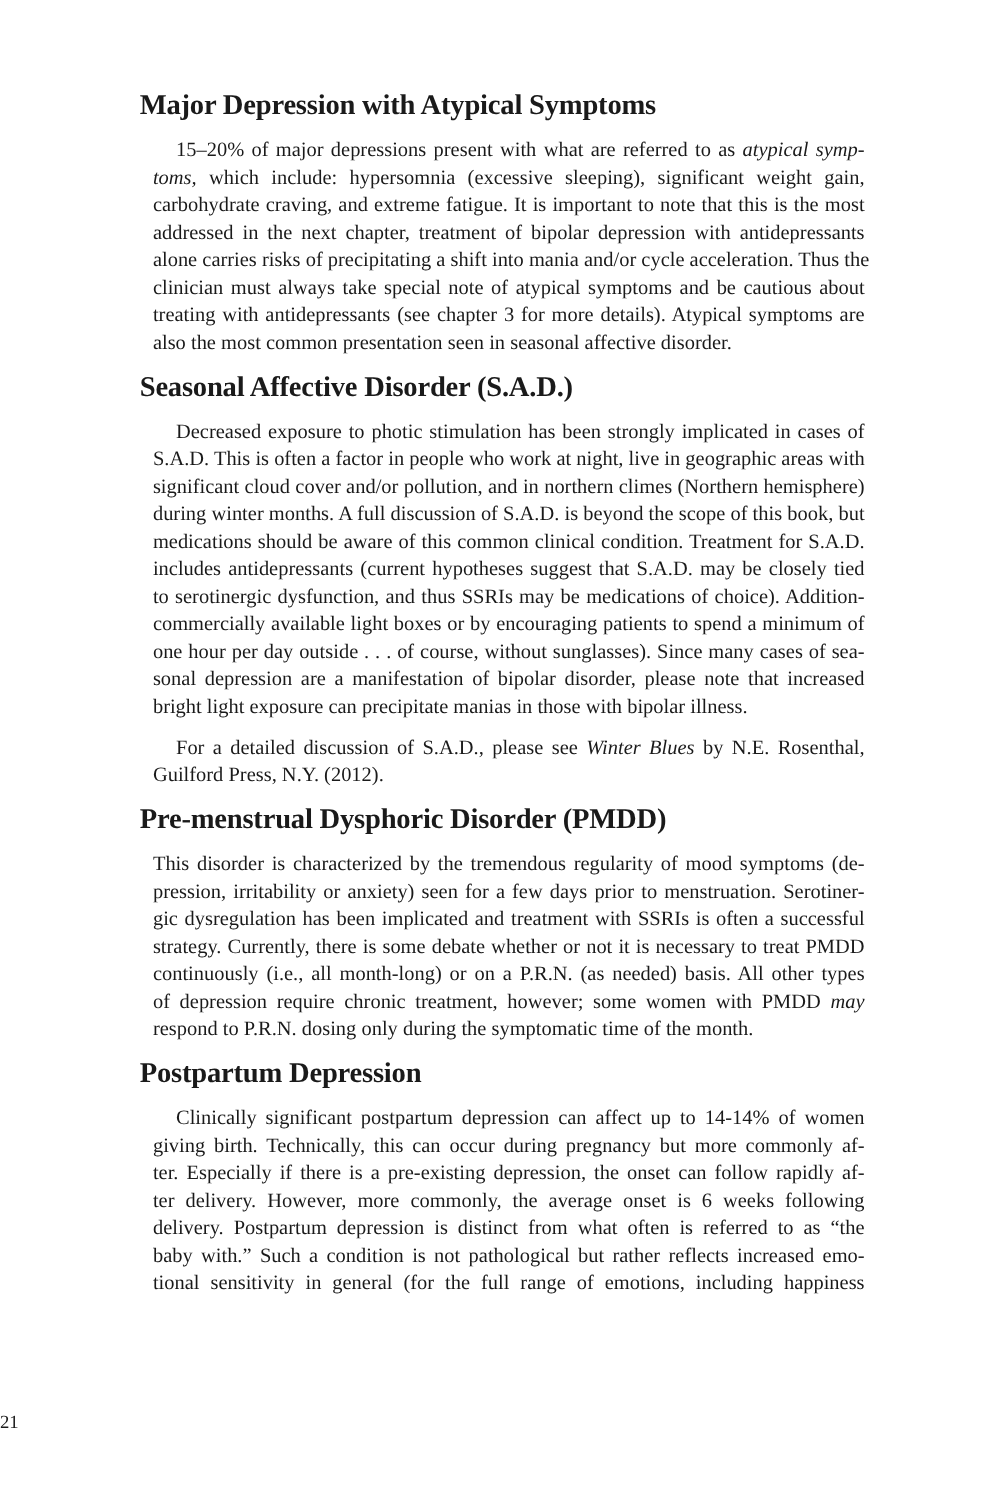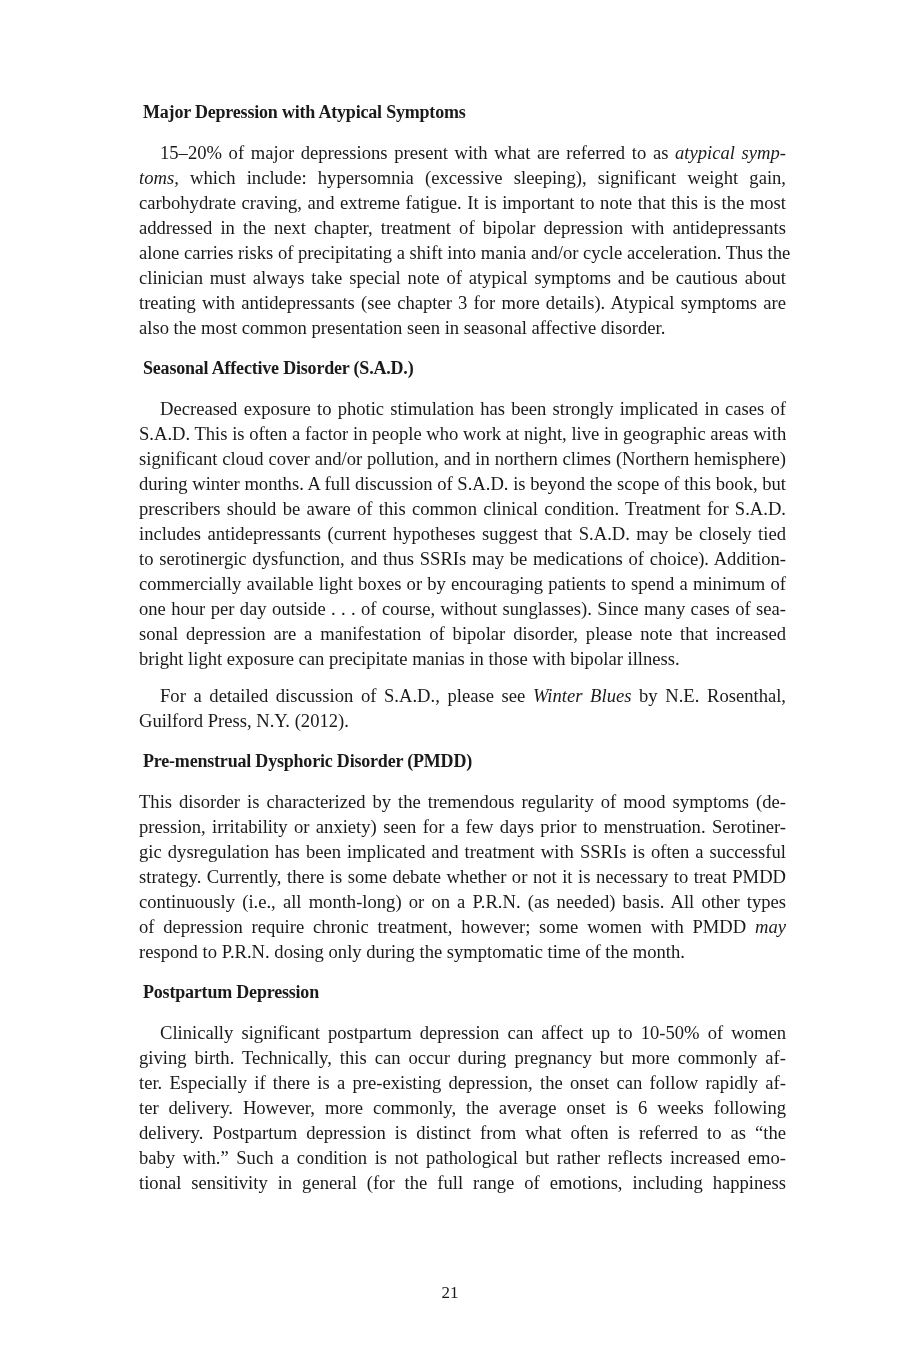"Major Depression with Atypical Symptoms" .heading { font-size: 18px -> 26px; margin: 16px -> 0 }
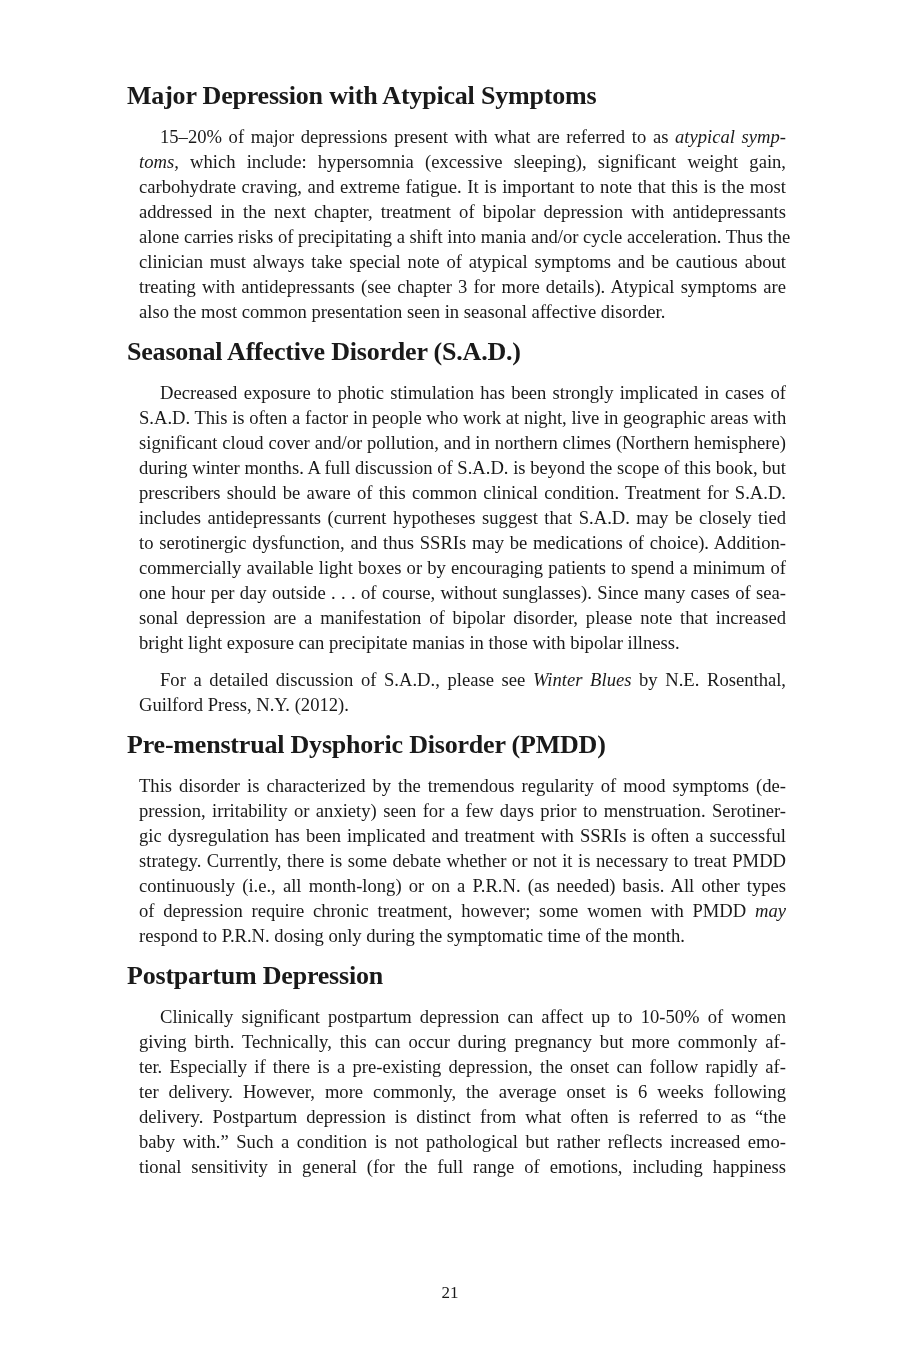"prescribers should be aware of" span.line { text: prescribers -> medications }
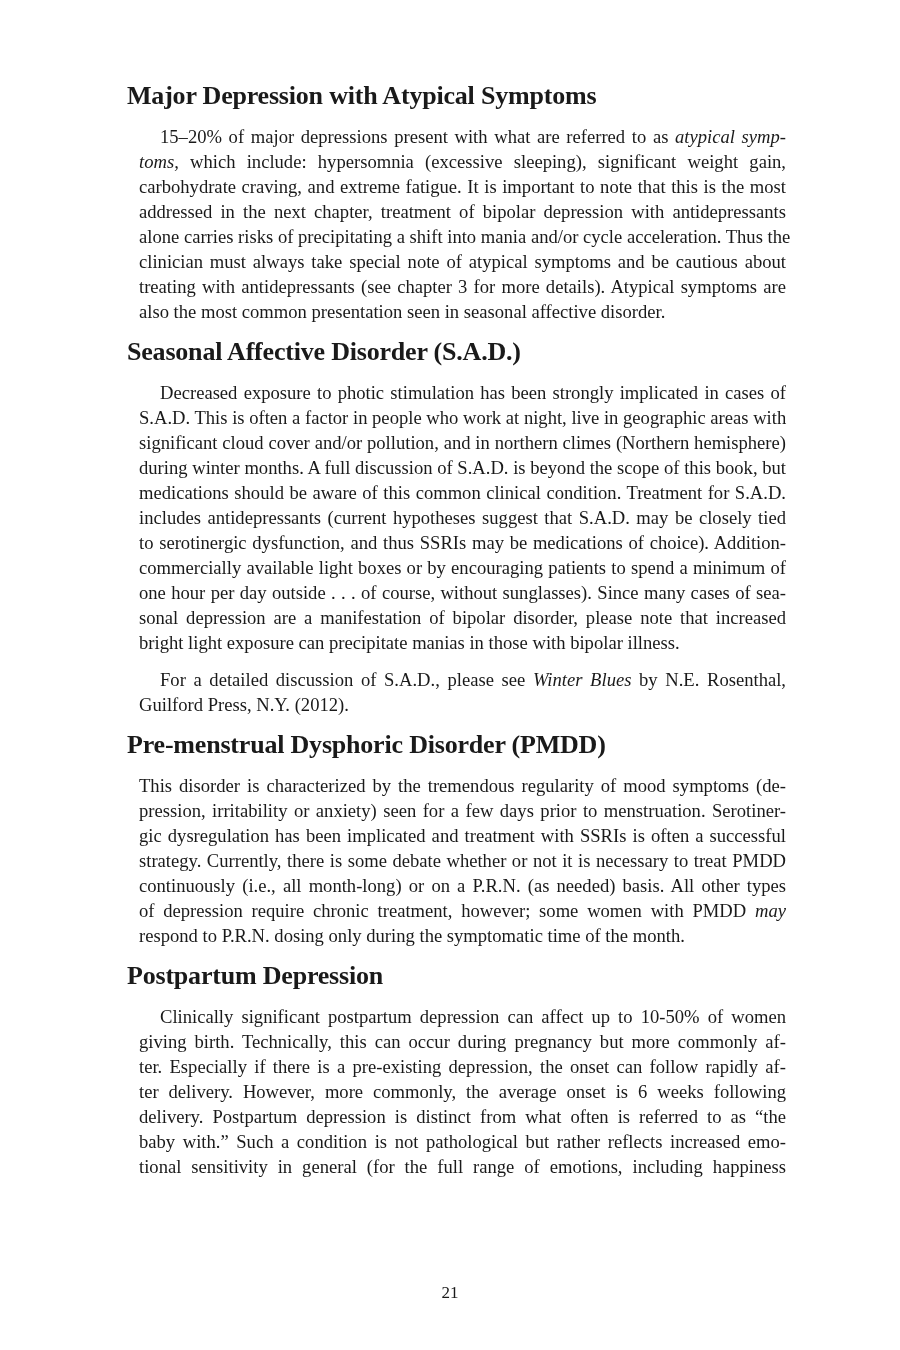"Clinically significant postpartum" span.line { text: 10-50% -> 14-14% }
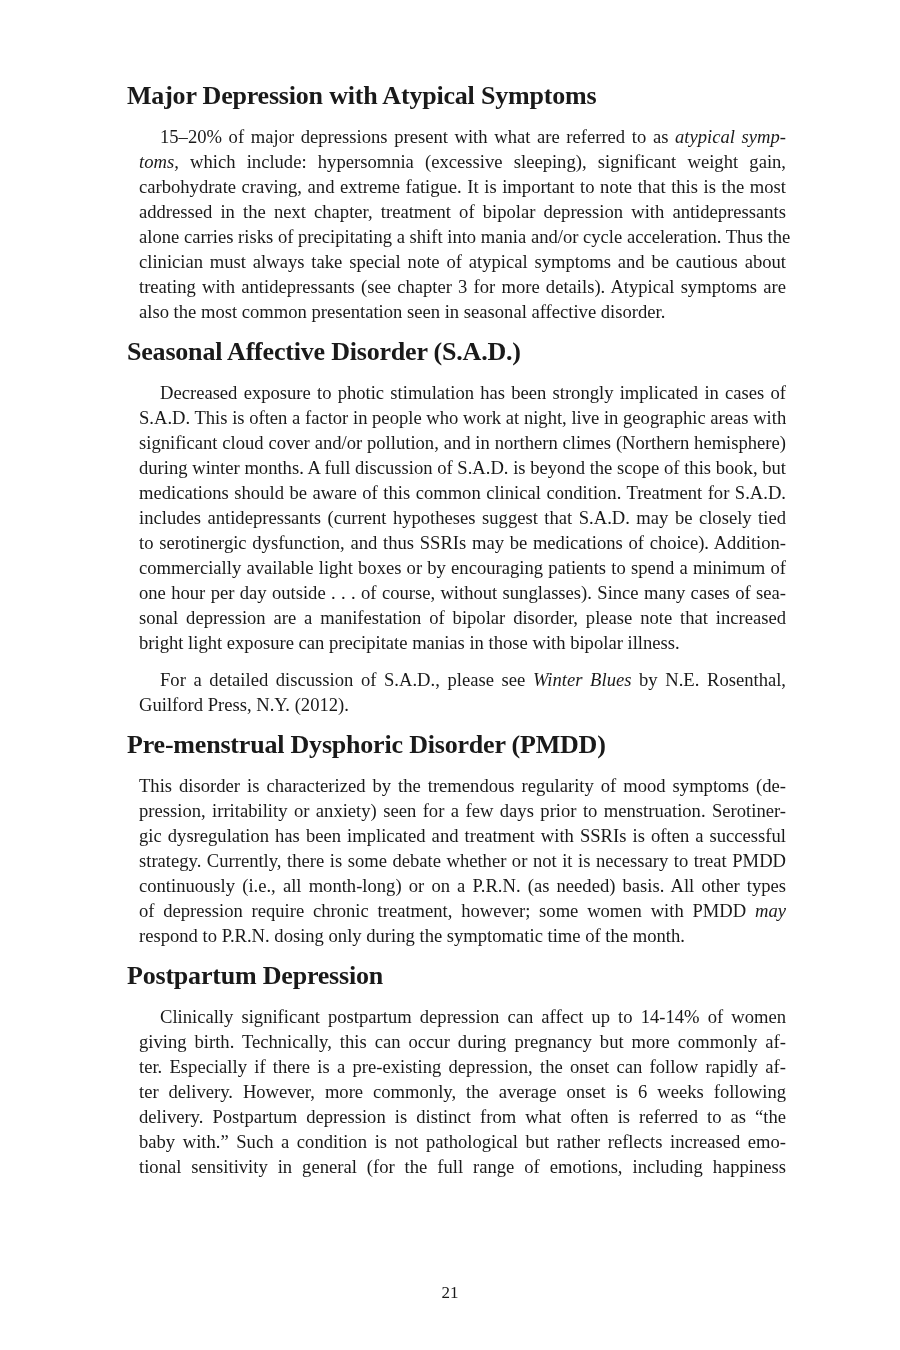"21" .folio { text-align: center -> none }
